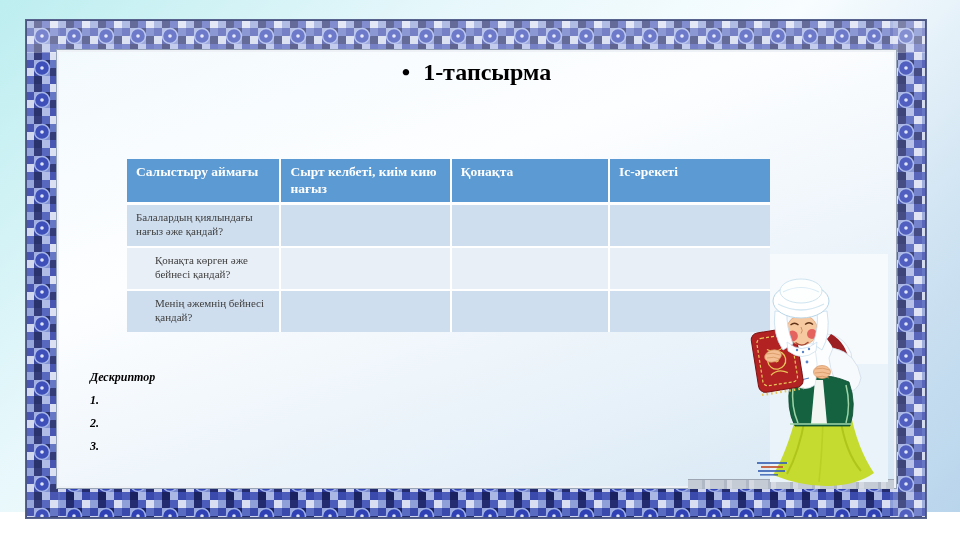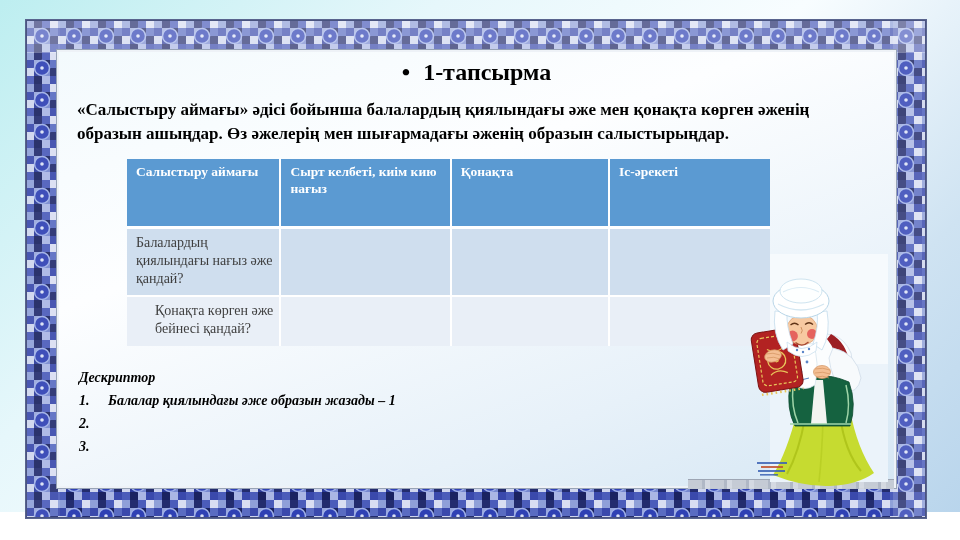"«Салыстыру аймағы» әдісі бойынша" p.intro { html: <p>«Салыстыру аймағы» әдісі бойынша балалардың қиялындағы әже мен қонақта көрген әженің образын ашыңдар. Өз әжелерің мен шығармадағы әженің образын салыстырыңдар.</p> -> none }
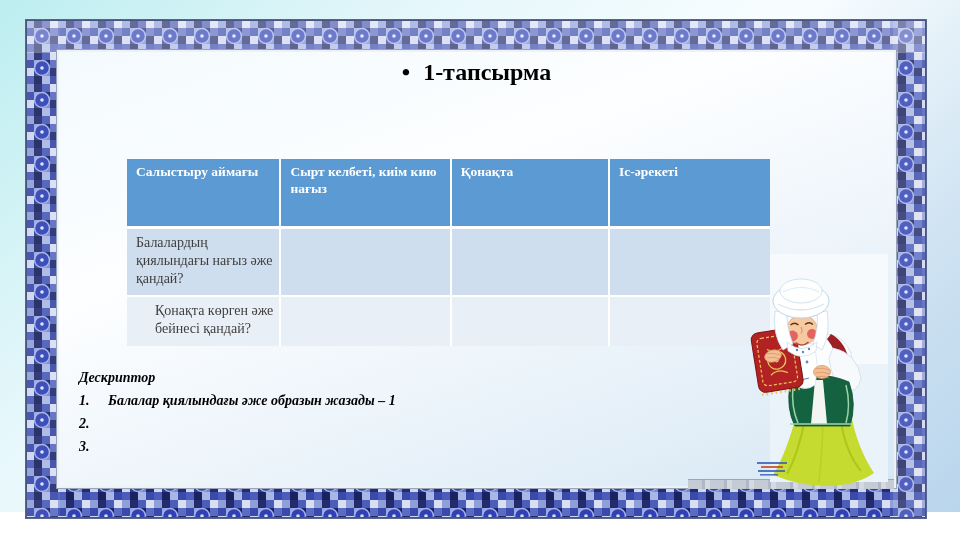"Салыстыру аймағы" .cmp-table th { padding: 5px 6px 28px 9px -> 5px 6px 4px 9px }
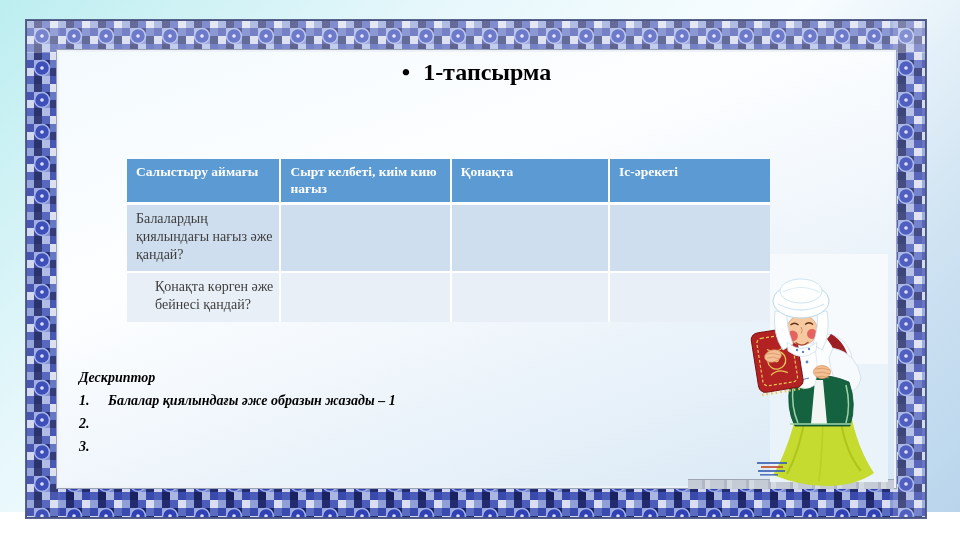"Балалардың қиялындағы нағыз әже қандай?" .cmp-table td { font-size: 14px -> 11px }
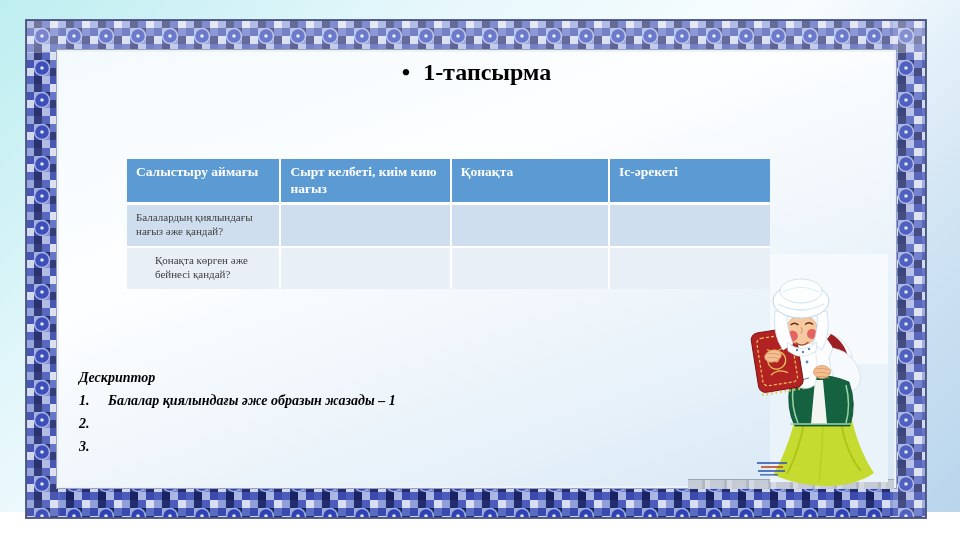"Менің әжемнің бейнесі қандай?" tr.band-a { html: none -> <tr> <td>Менің әжемнің бейнесі қандай?</td> <td></td> <td></td> <td></td> </tr> }
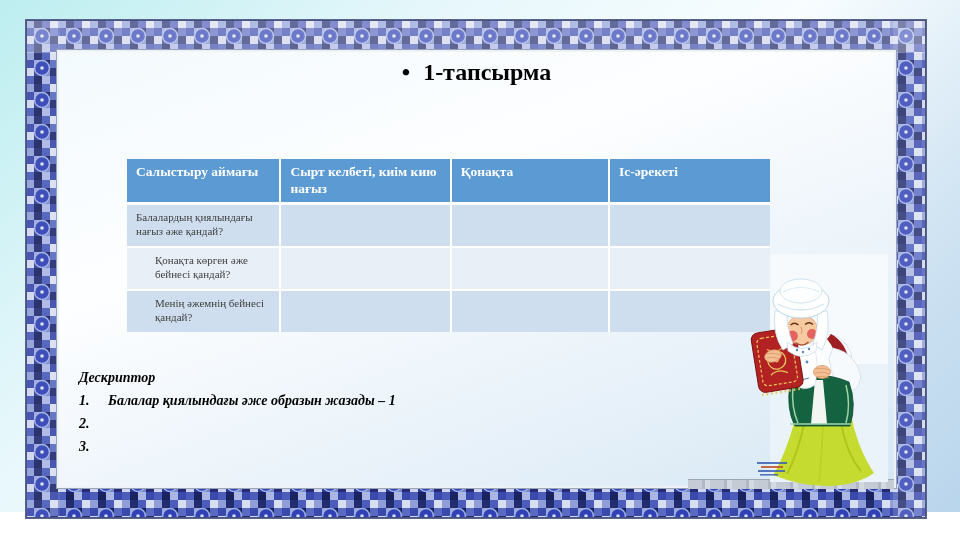"Дескриптор" .descriptor { font-size: 14px -> 12px; left: 20px -> 31px }
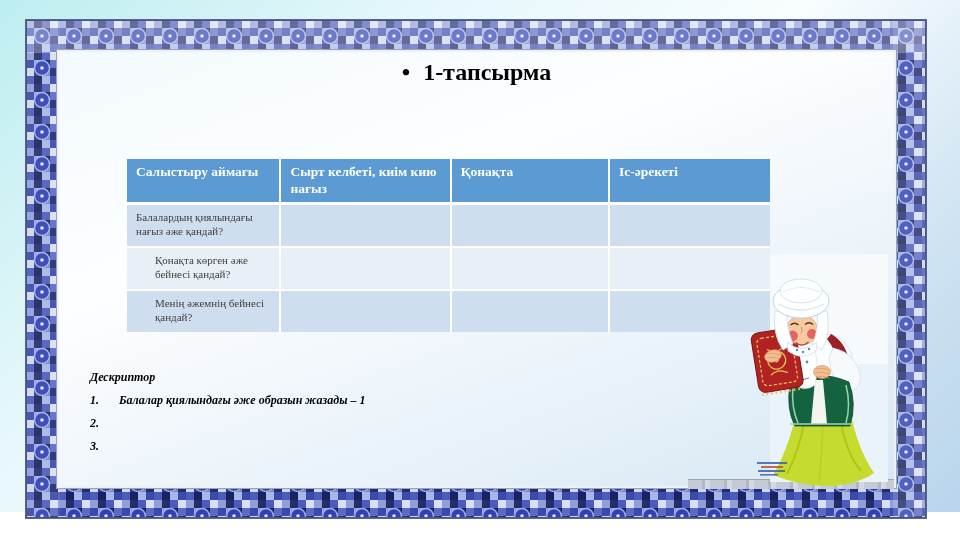"Балалар қиялындағы әже образын жазады" span.d-txt { html: <span>Балалар қиялындағы әже образын жазады – 1</span> -> none }
